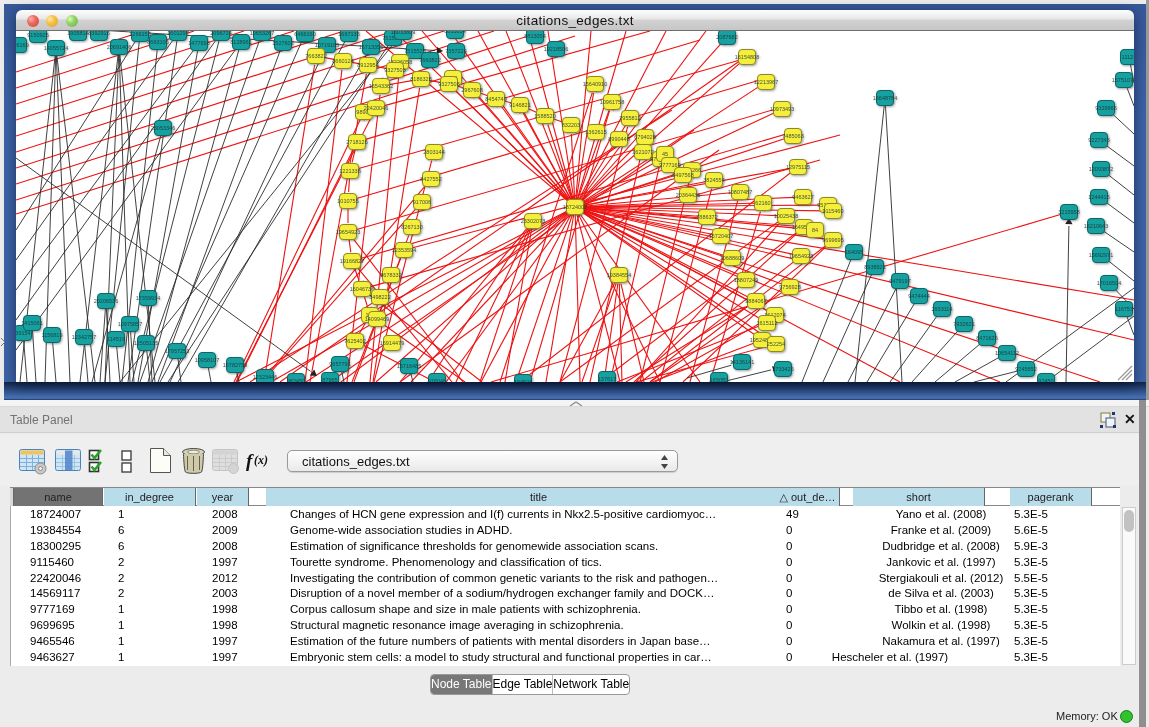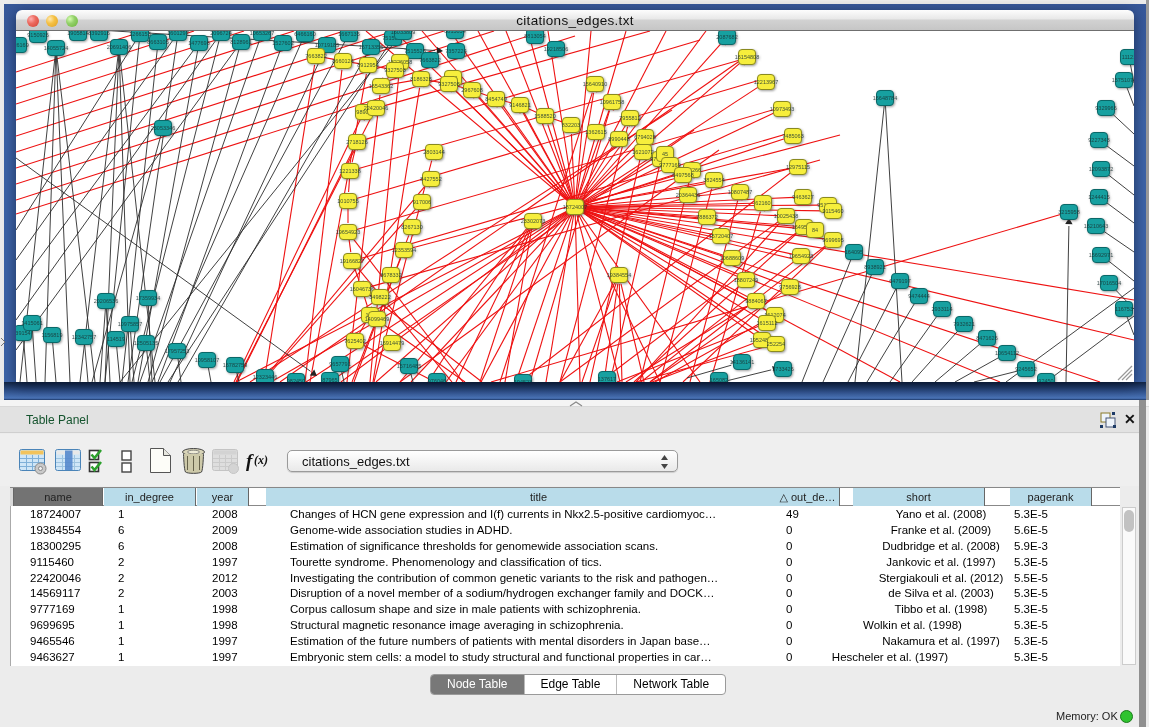"Table Panel" #phead .t { color: #14532d -> #737373; left: 26px -> 10px }
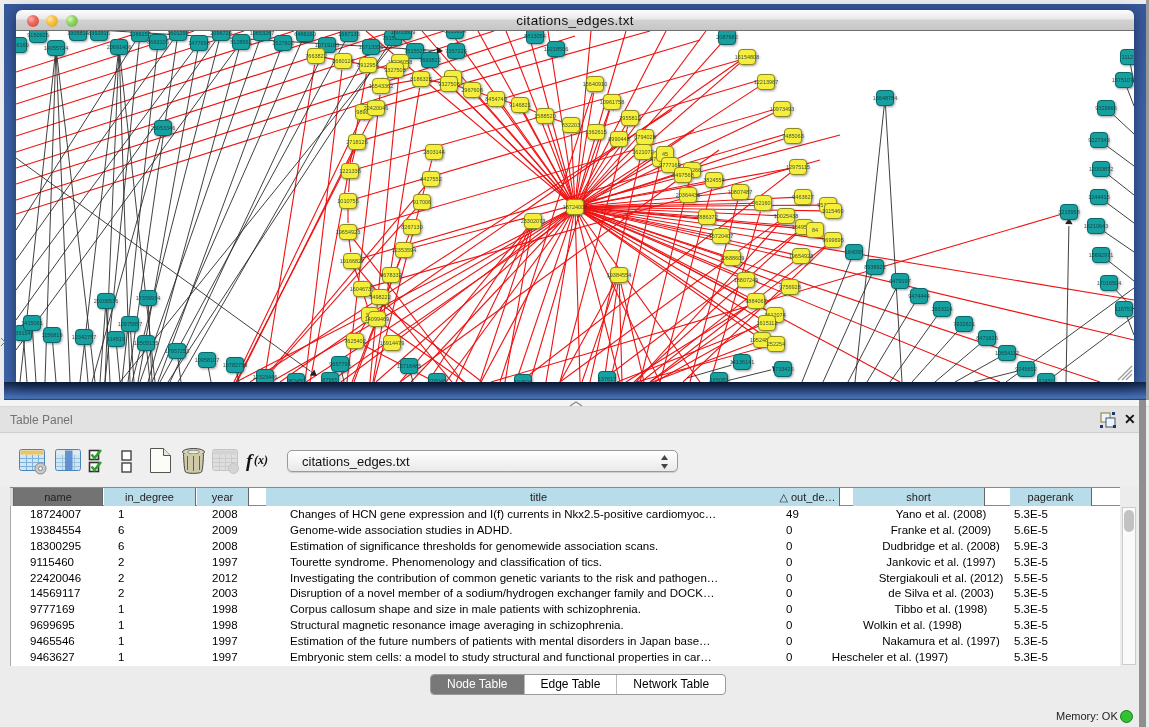"Wolkin et al. (1998)" span { text-align: none -> center }
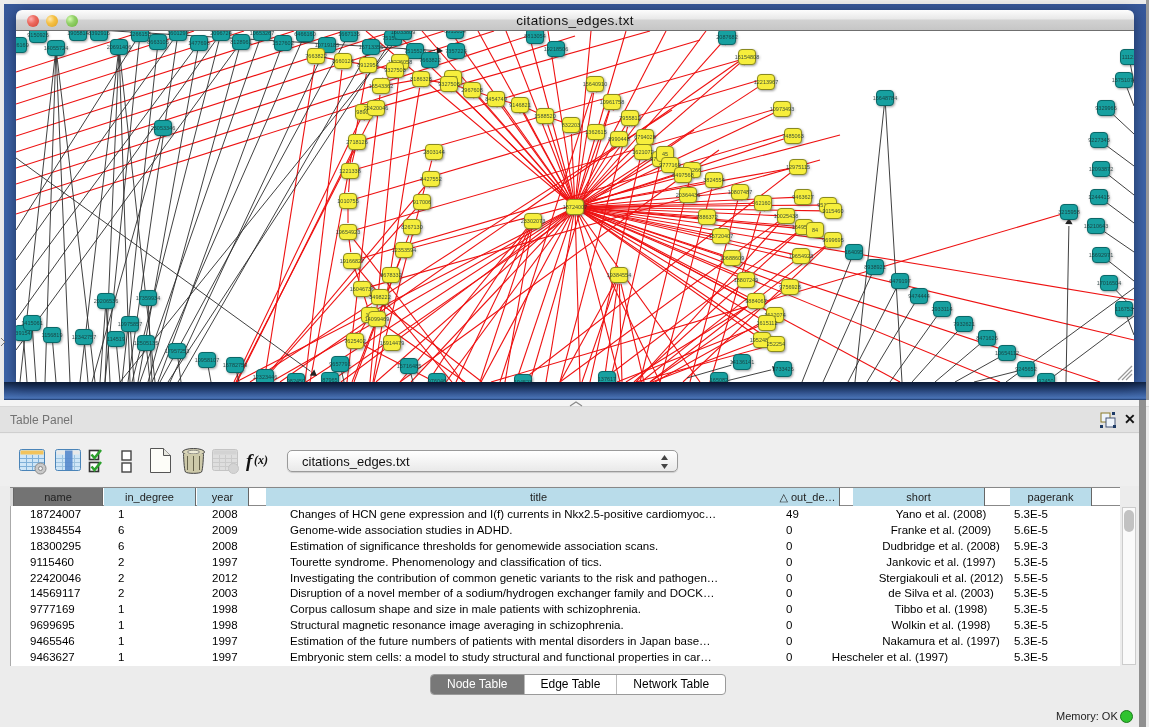"Node Table" #tabs div { padding: 0 16px -> 0 0 }
